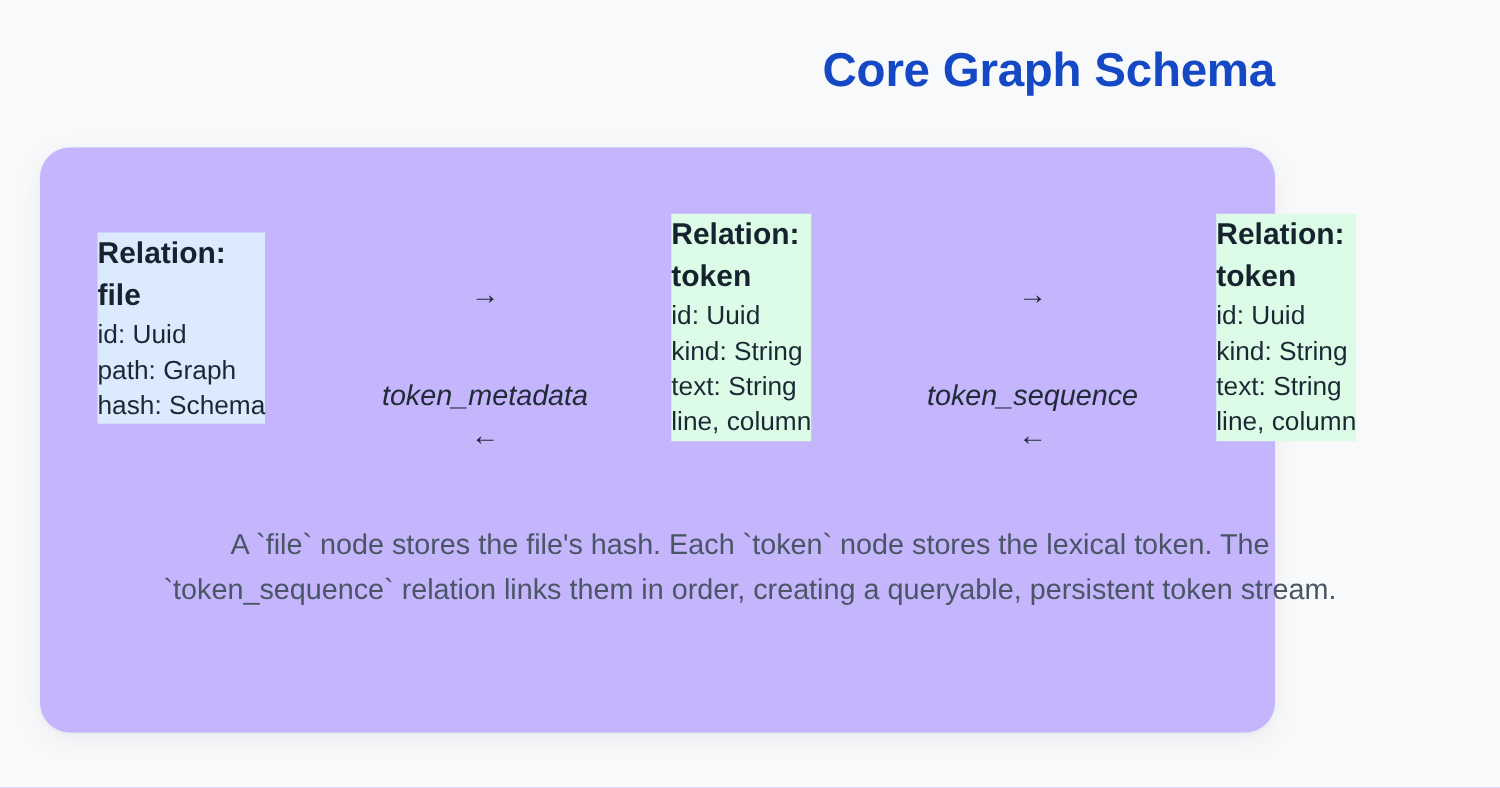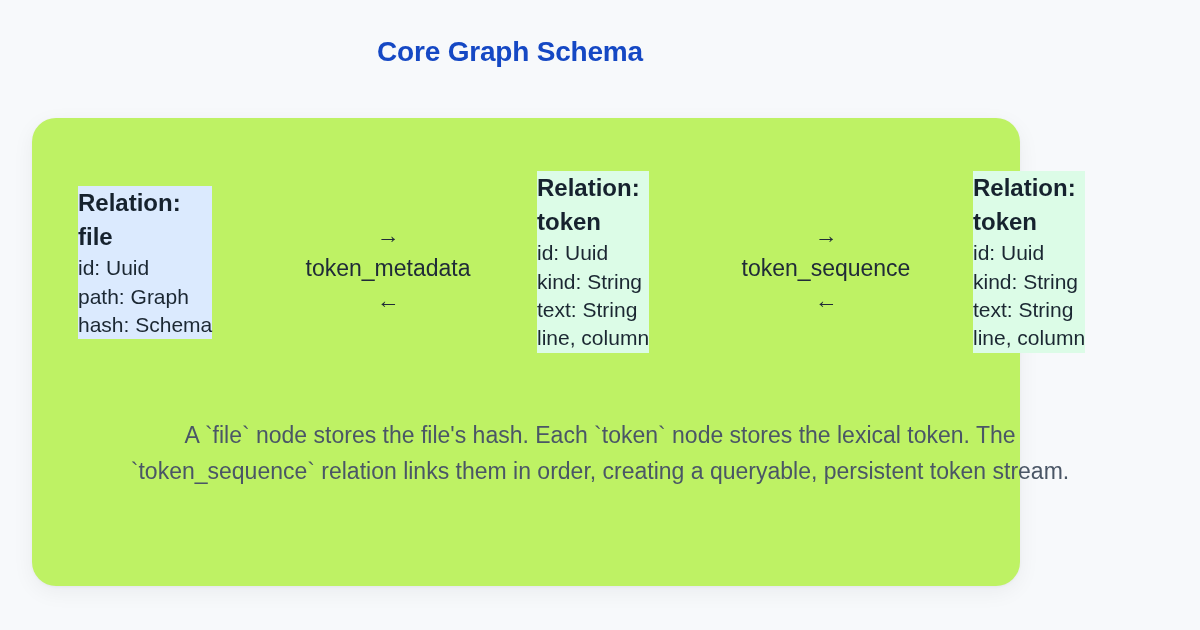"Core Graph Schema" .page-title { font-size: 28px -> 38px; text-align: center -> right }
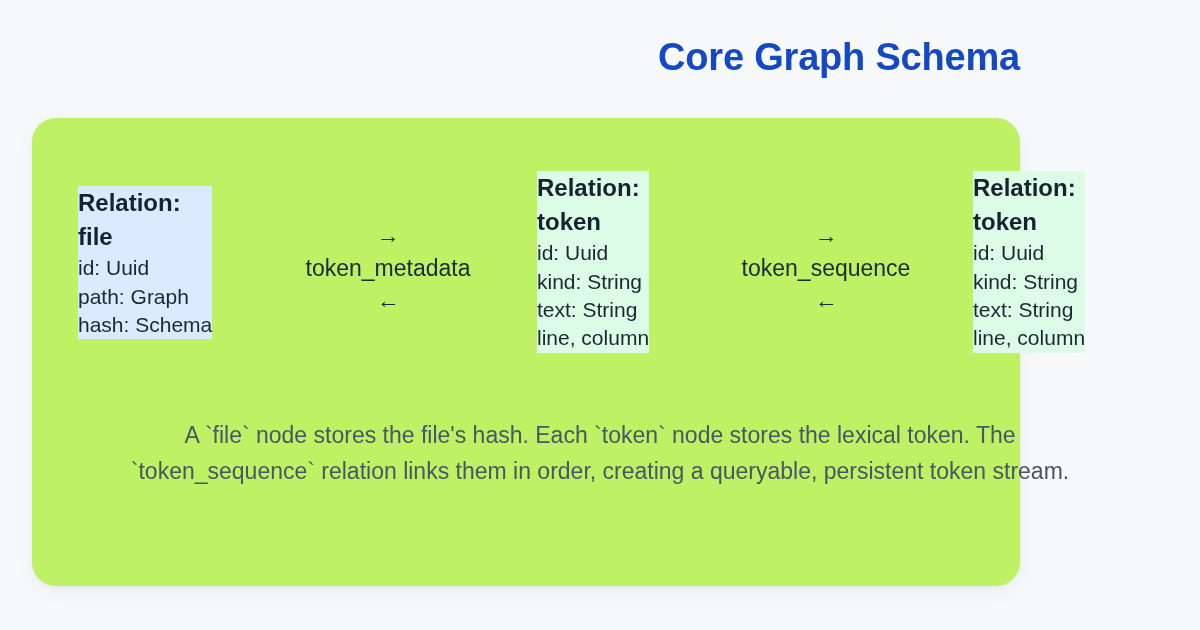"Relation: file" .card { background: #bef264 -> #c4b5fd }
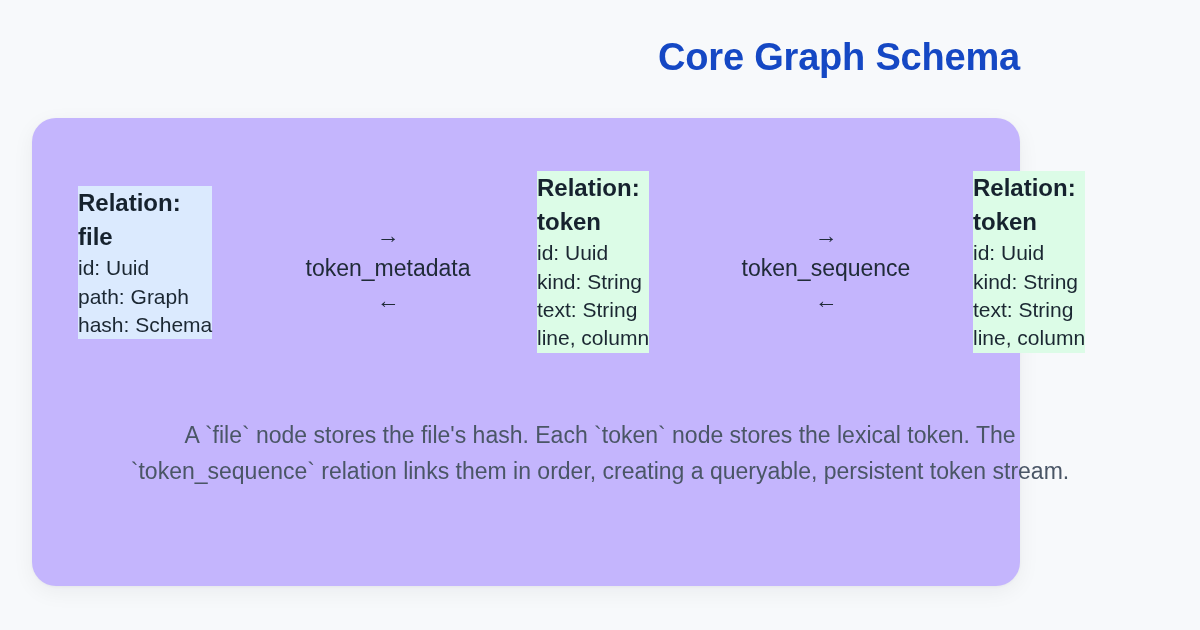"token_metadata" .edge-label { font-style: none -> italic; margin-top: none -> 48px }
